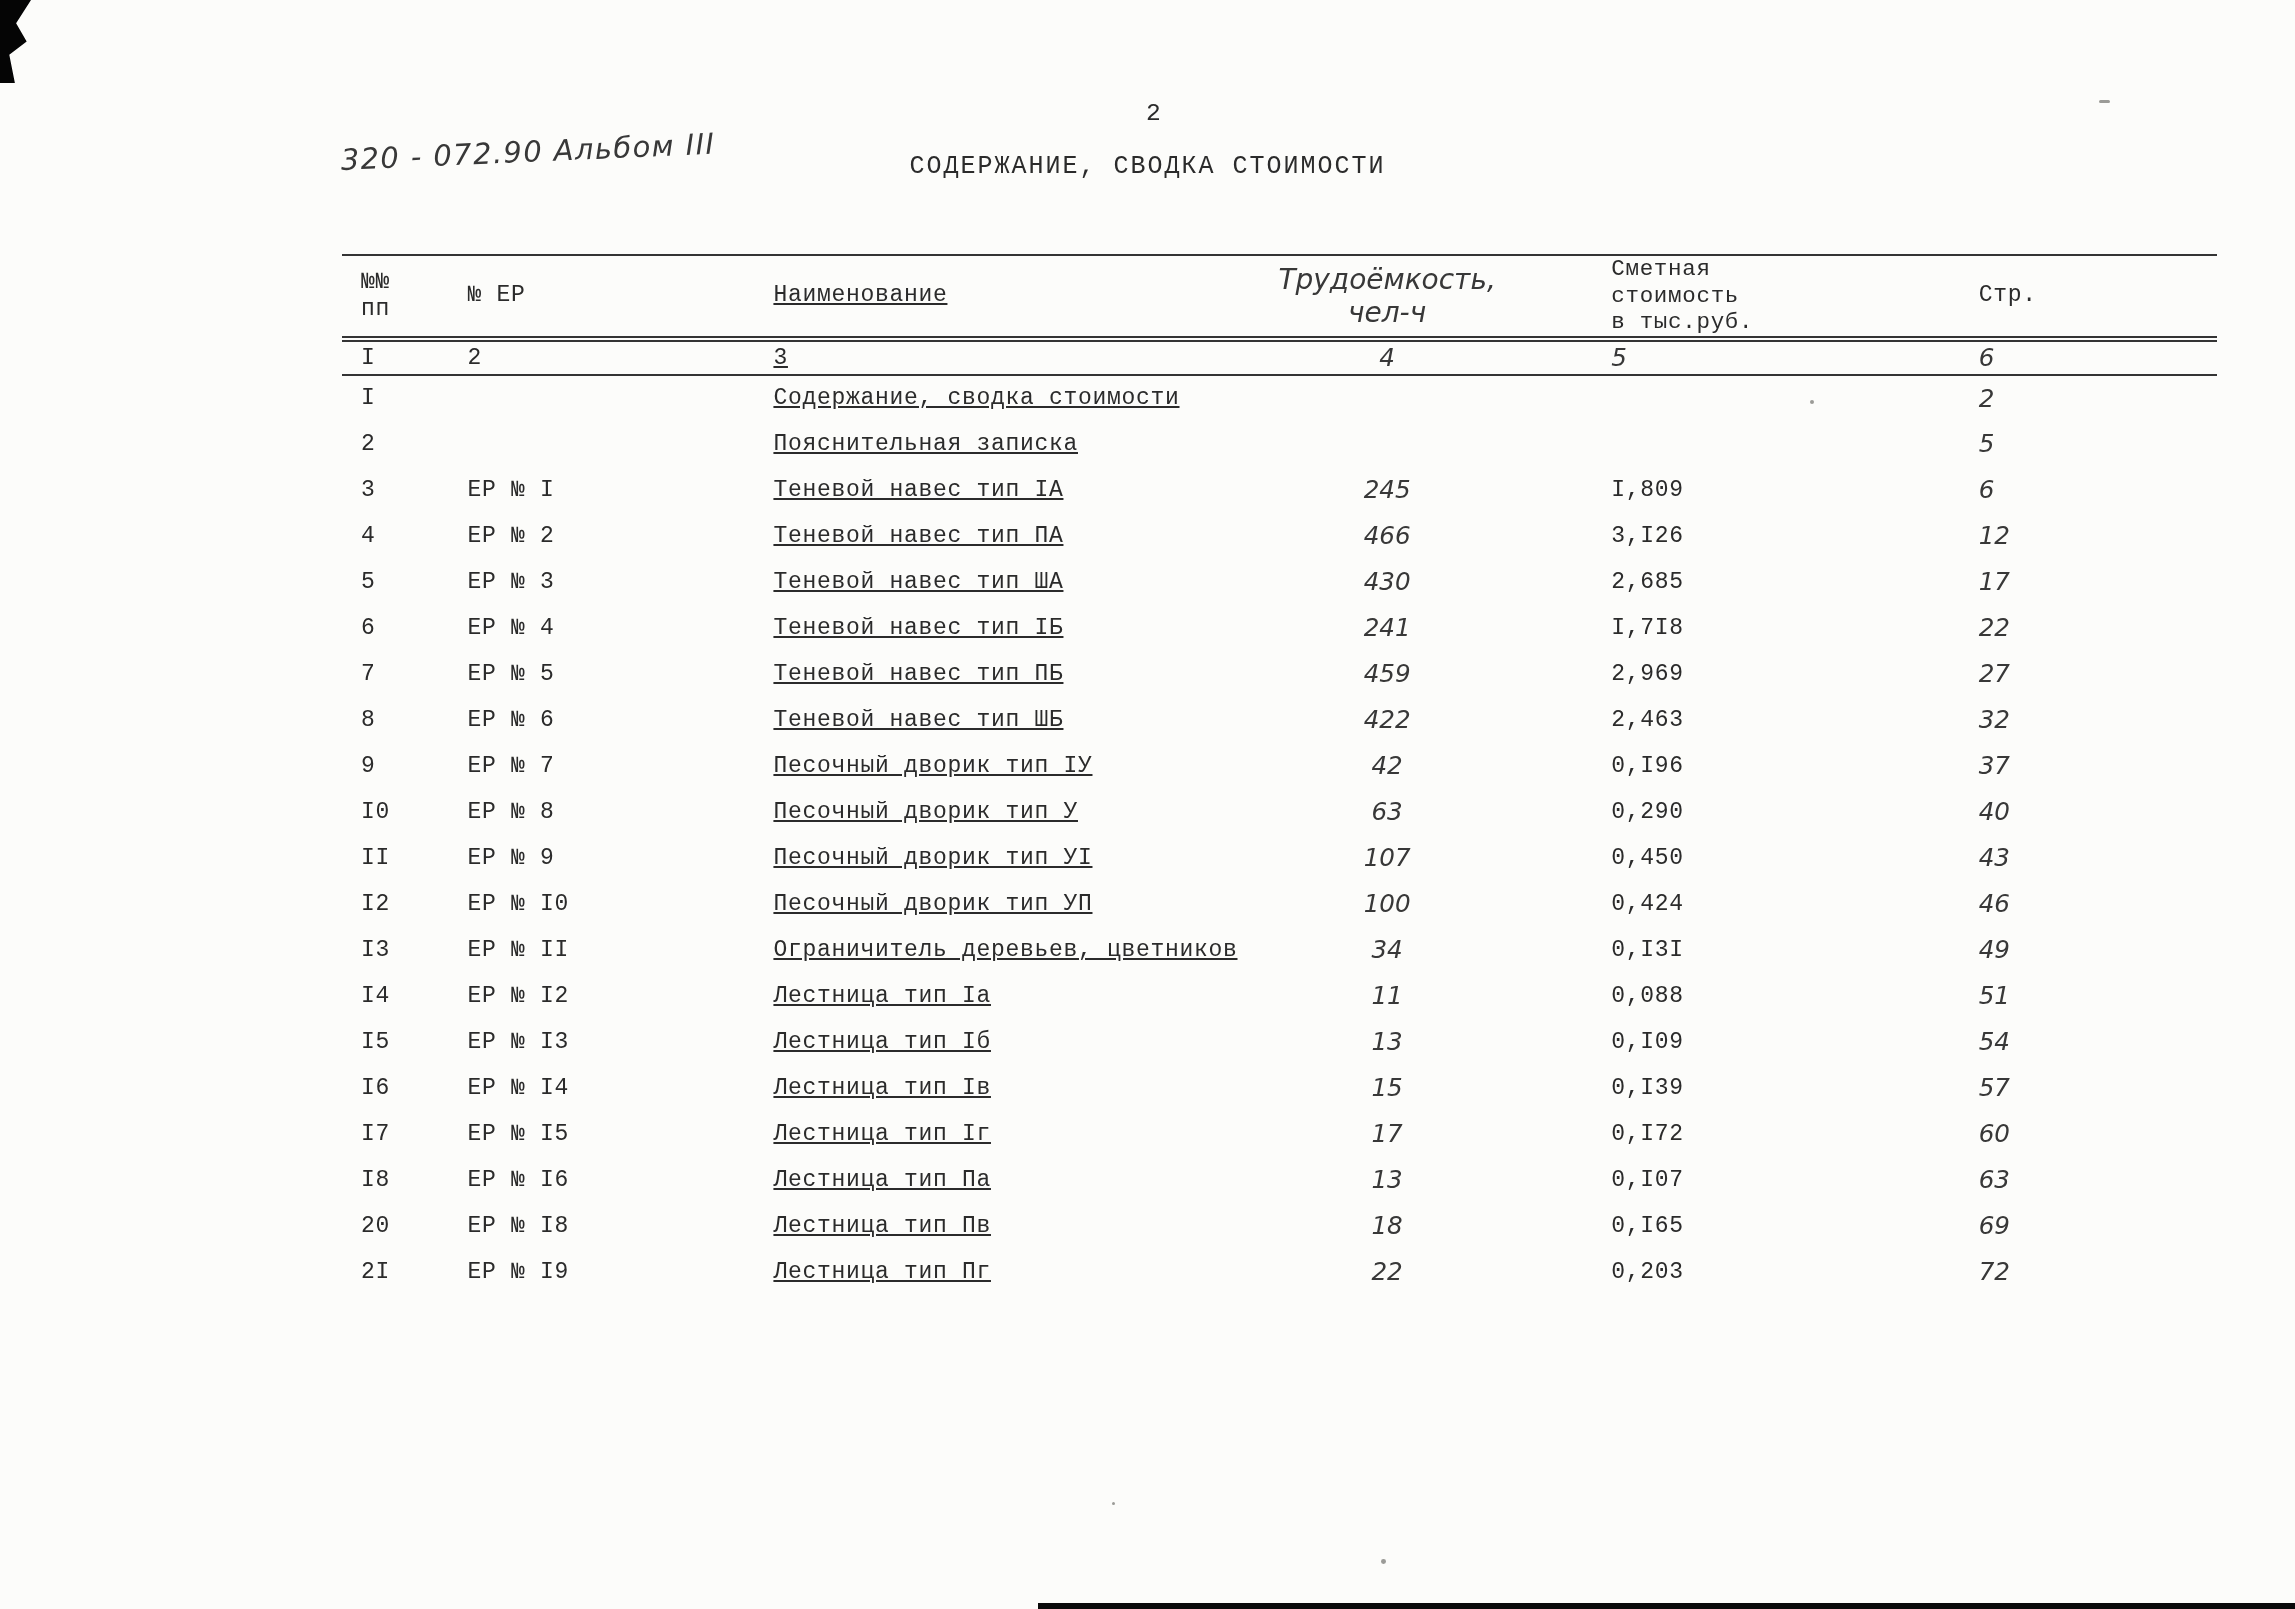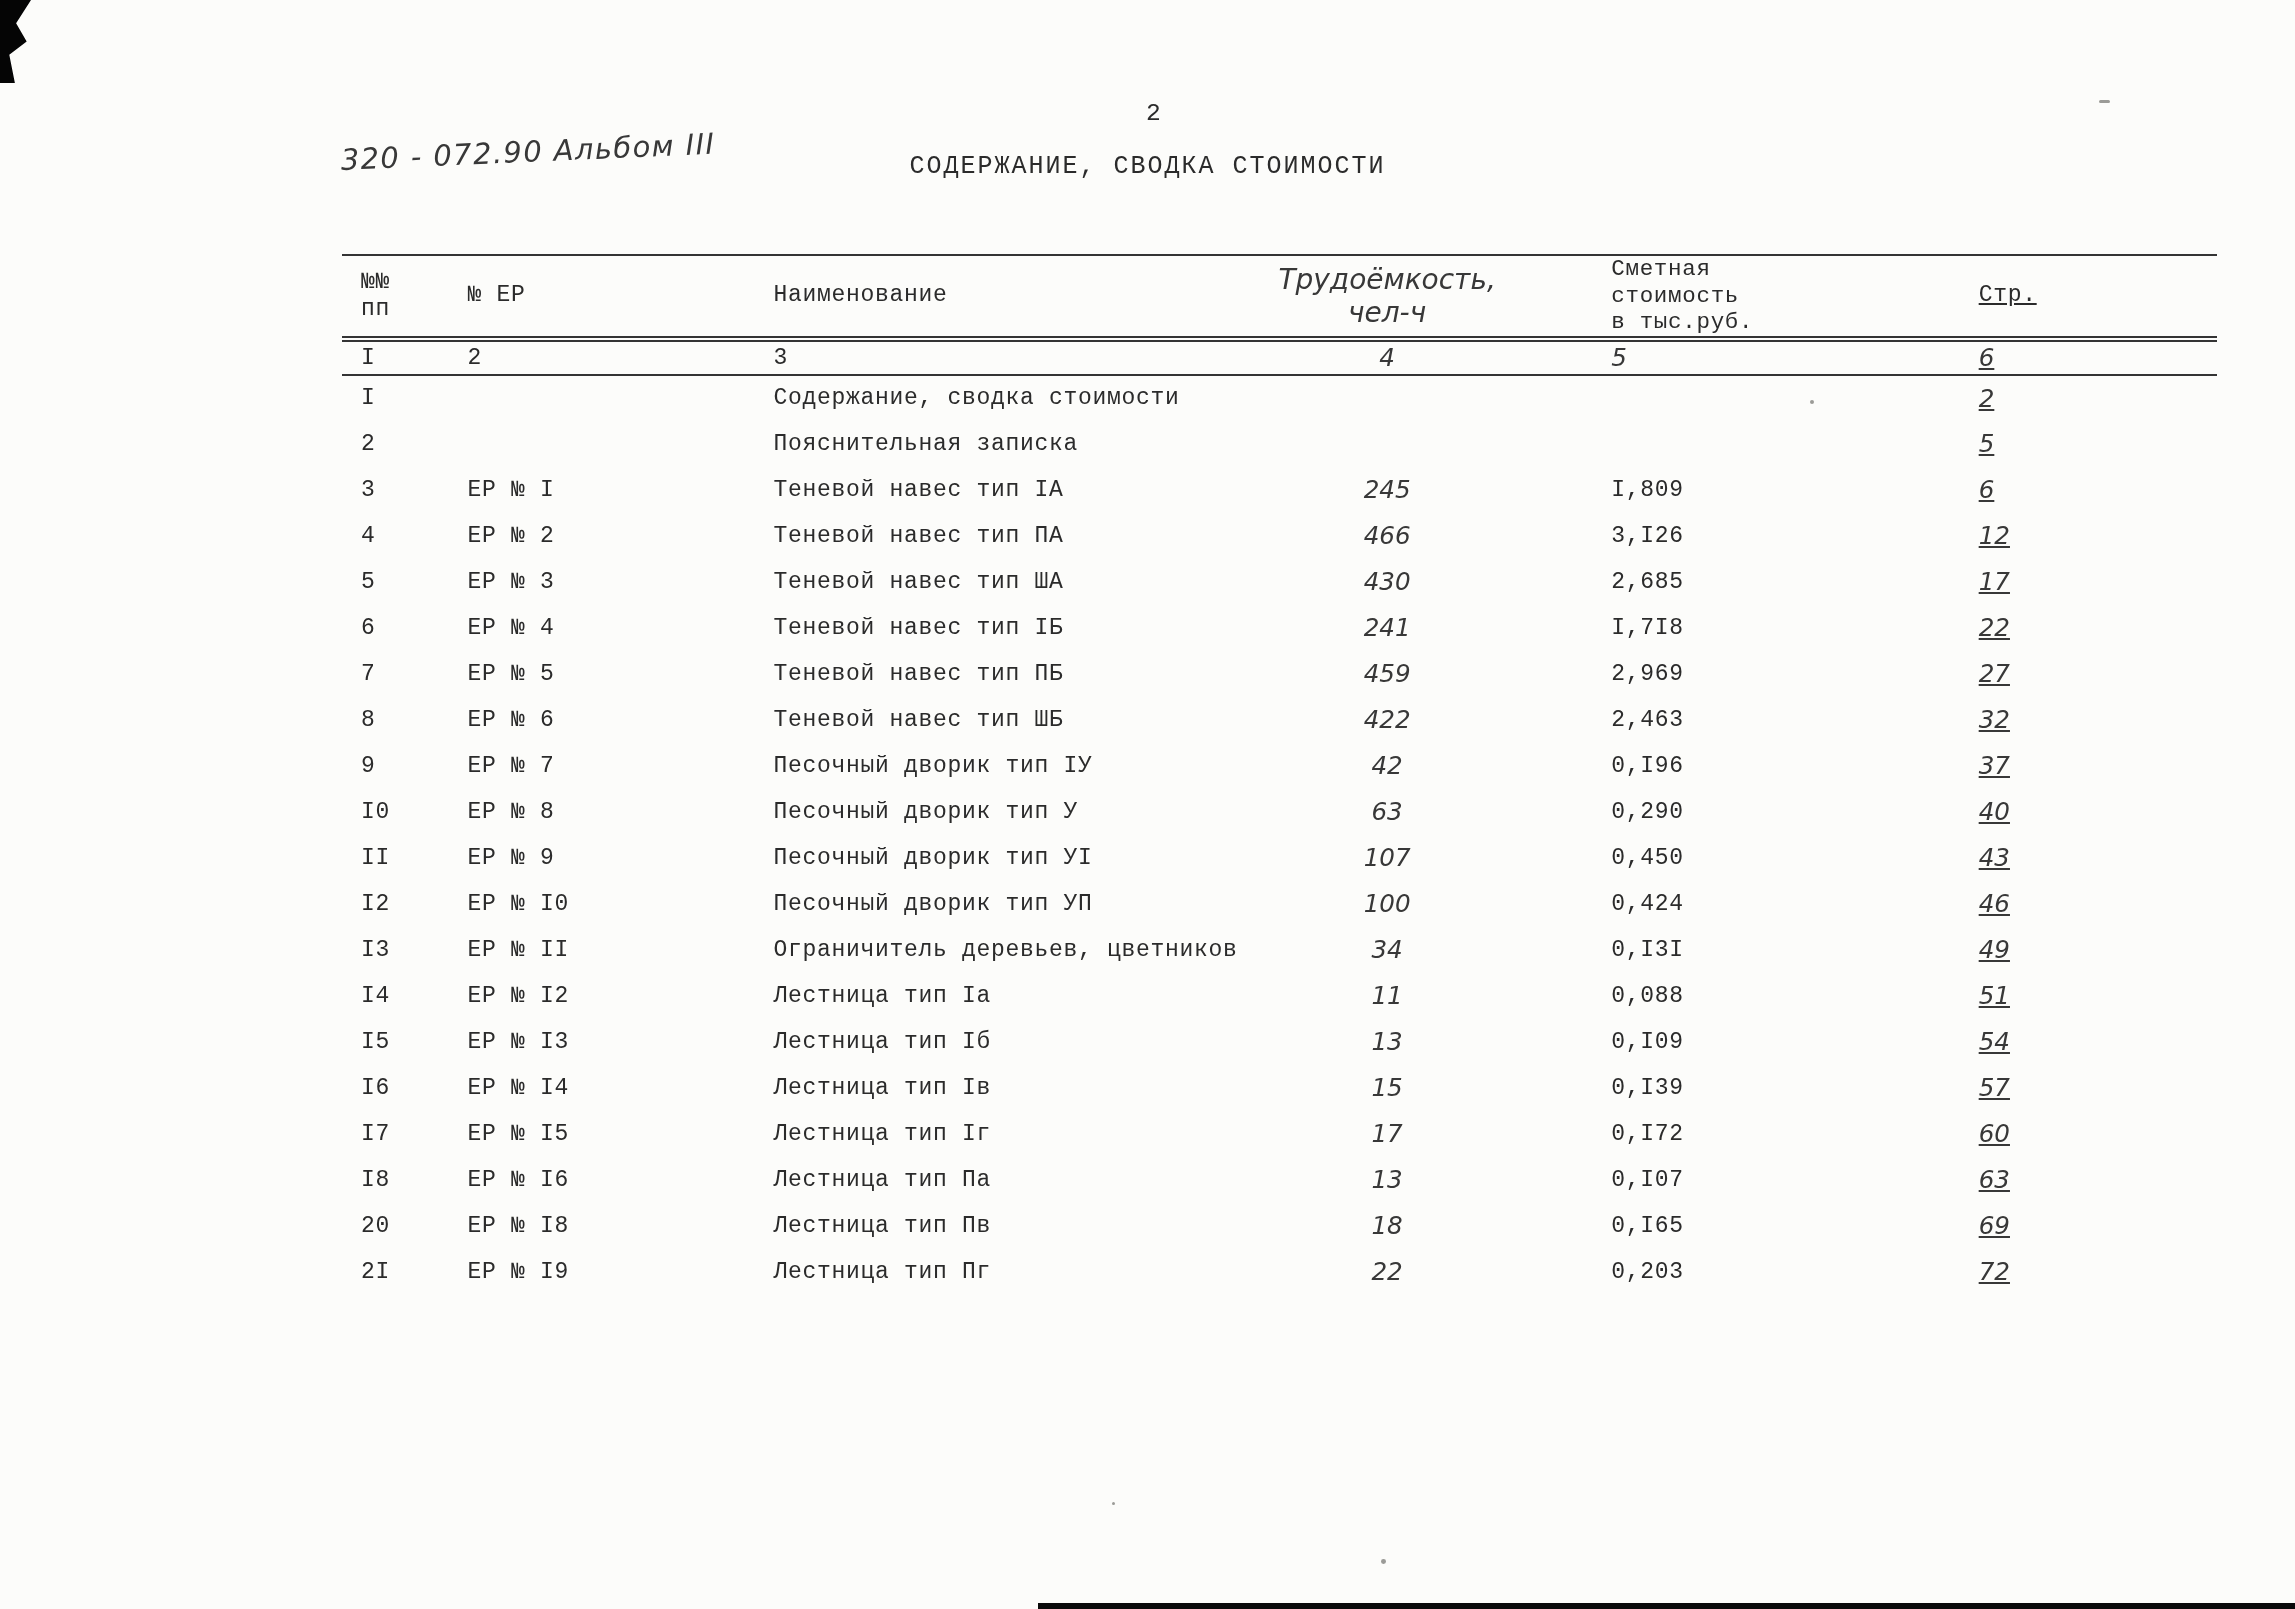"Наименование" td.col-name { text-decoration: none -> underline }
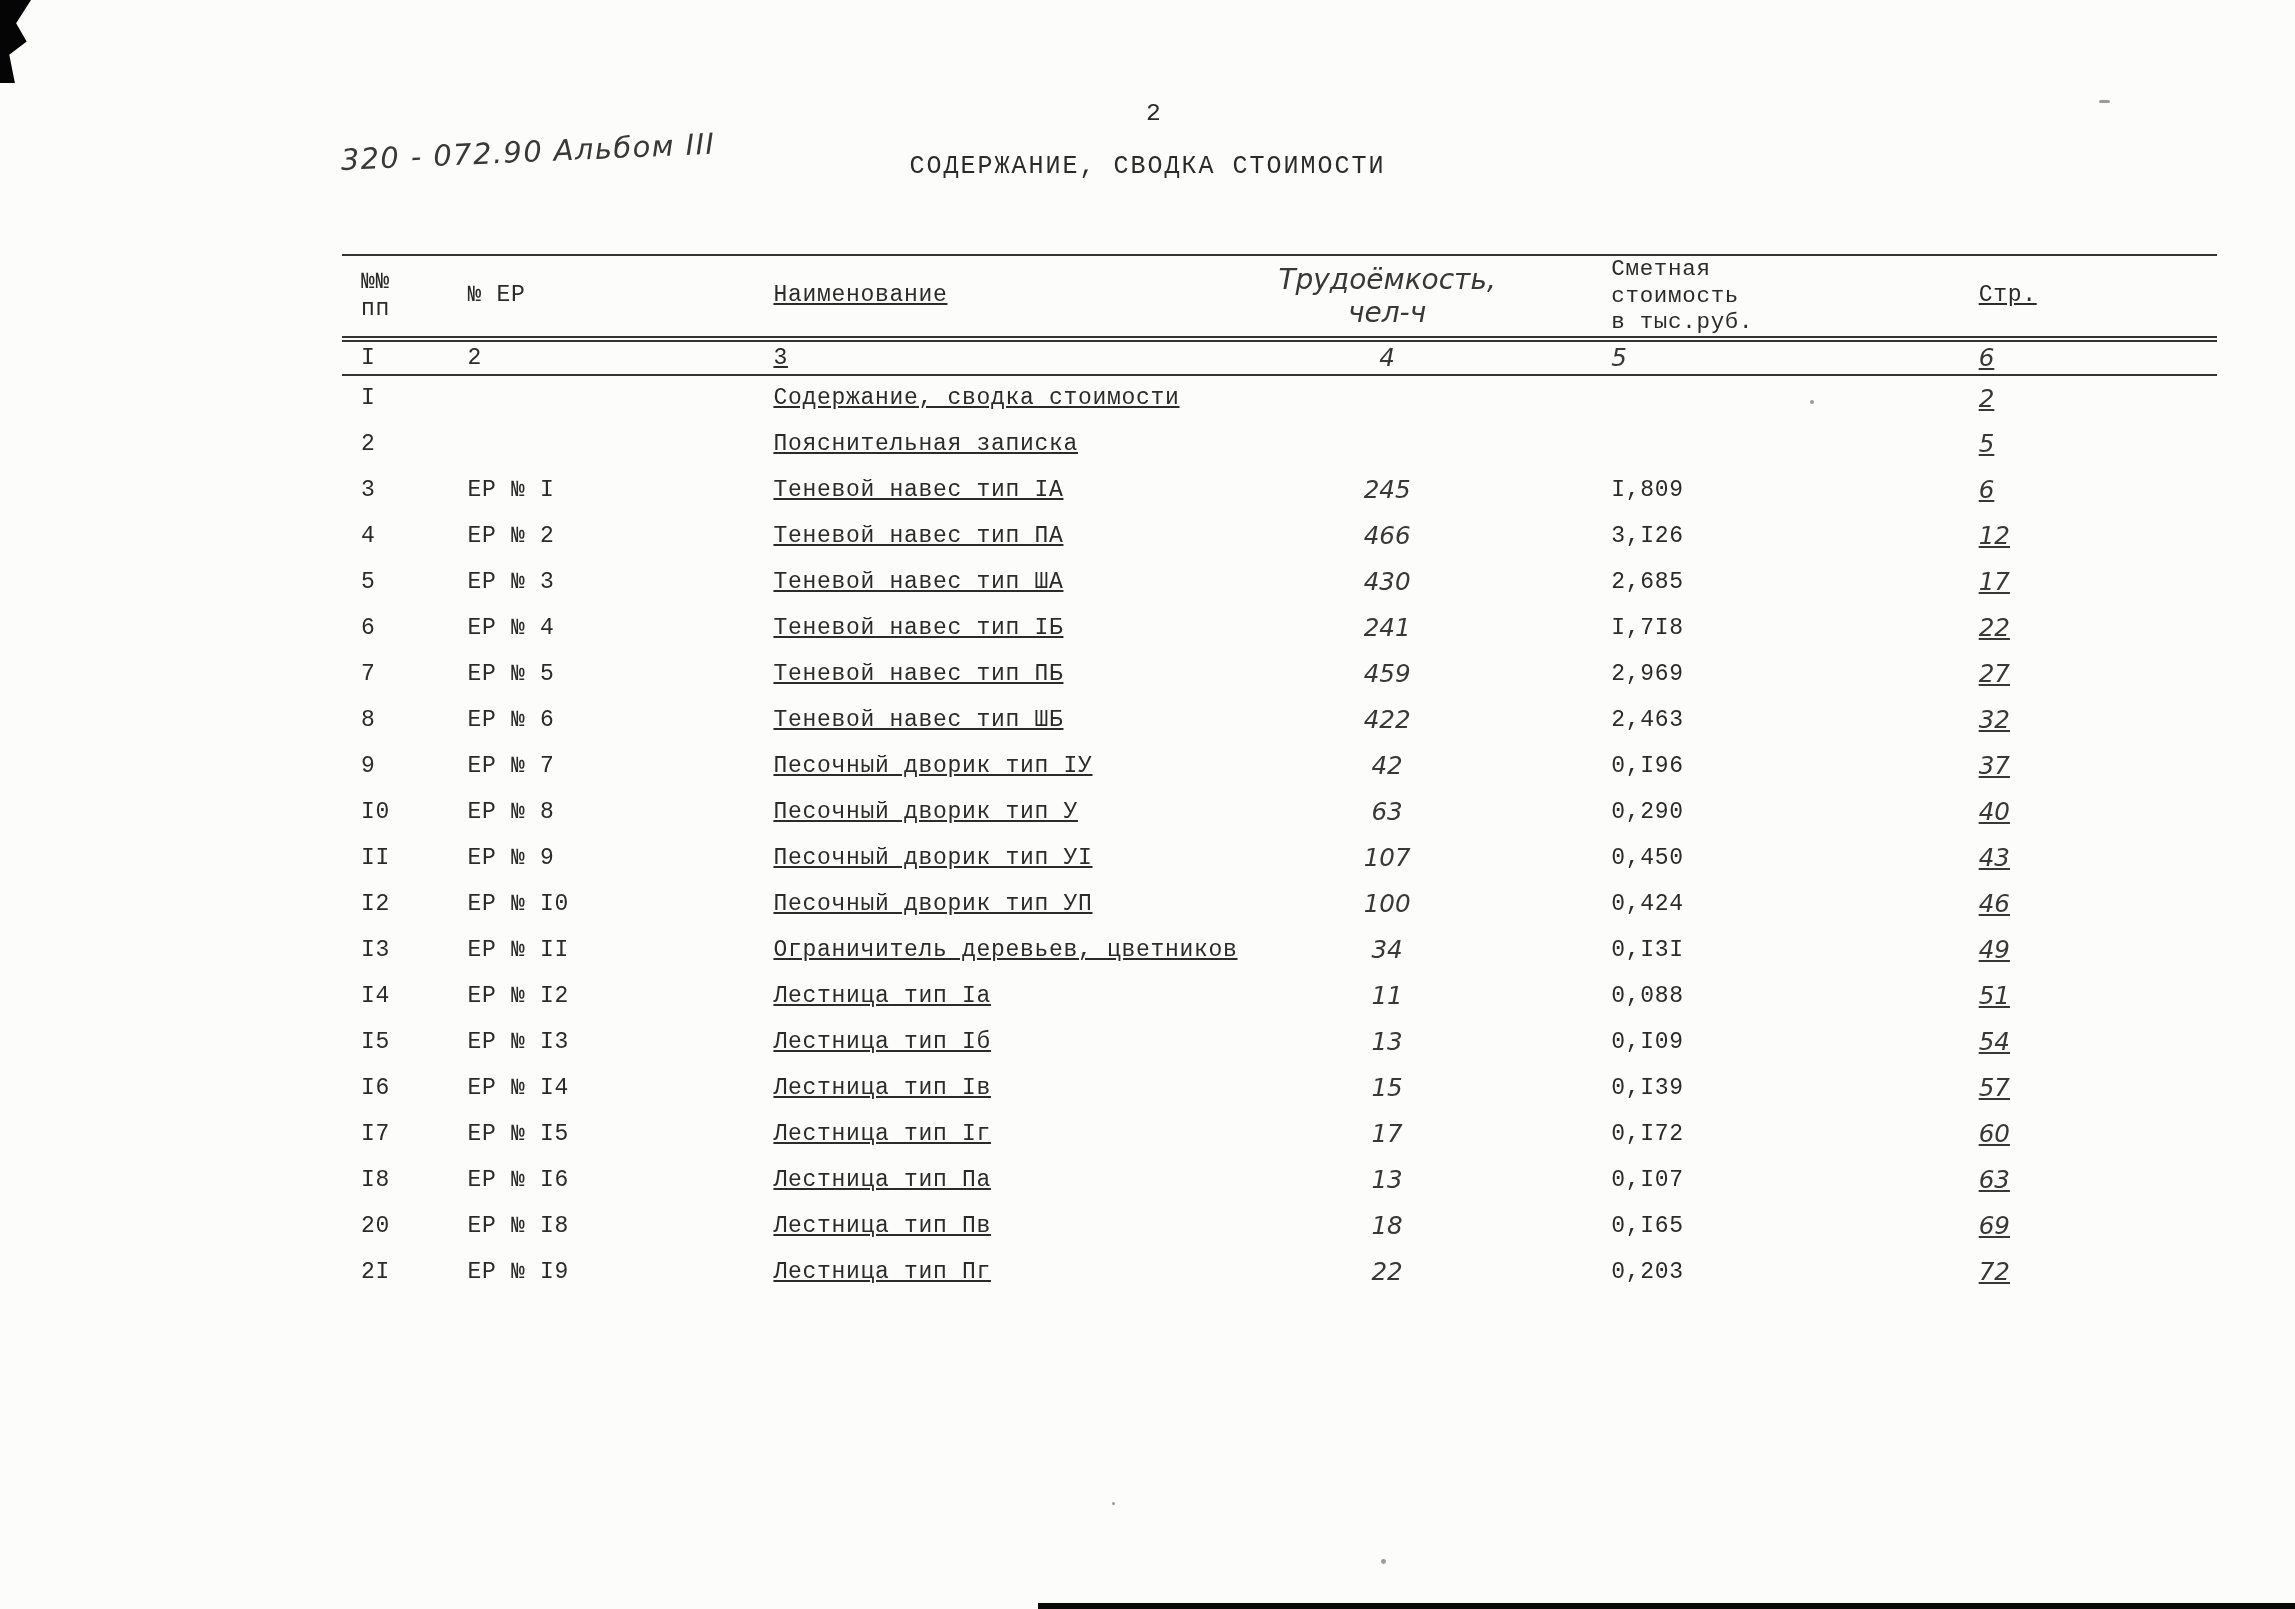"Стр." td.col-page { text-decoration: underline -> none }
